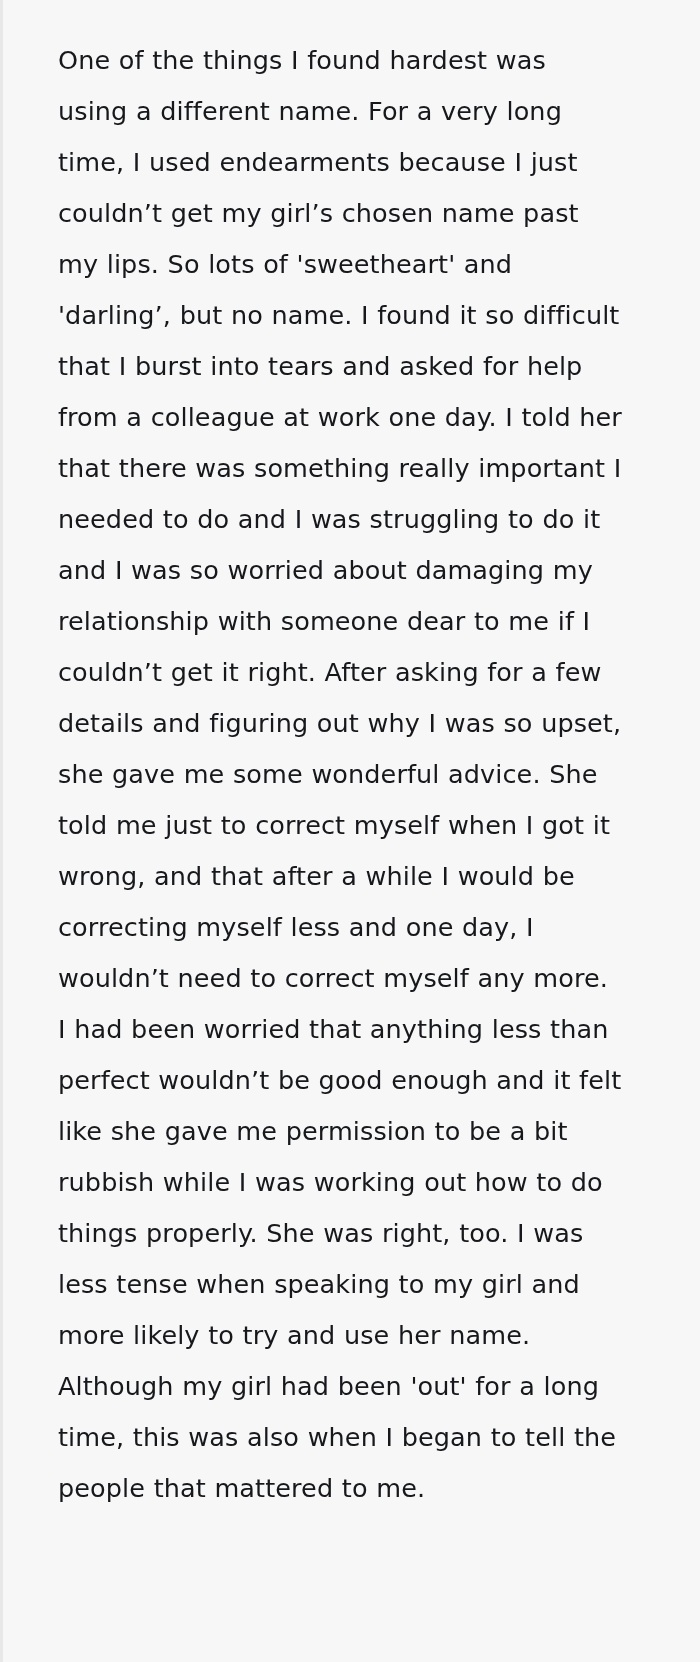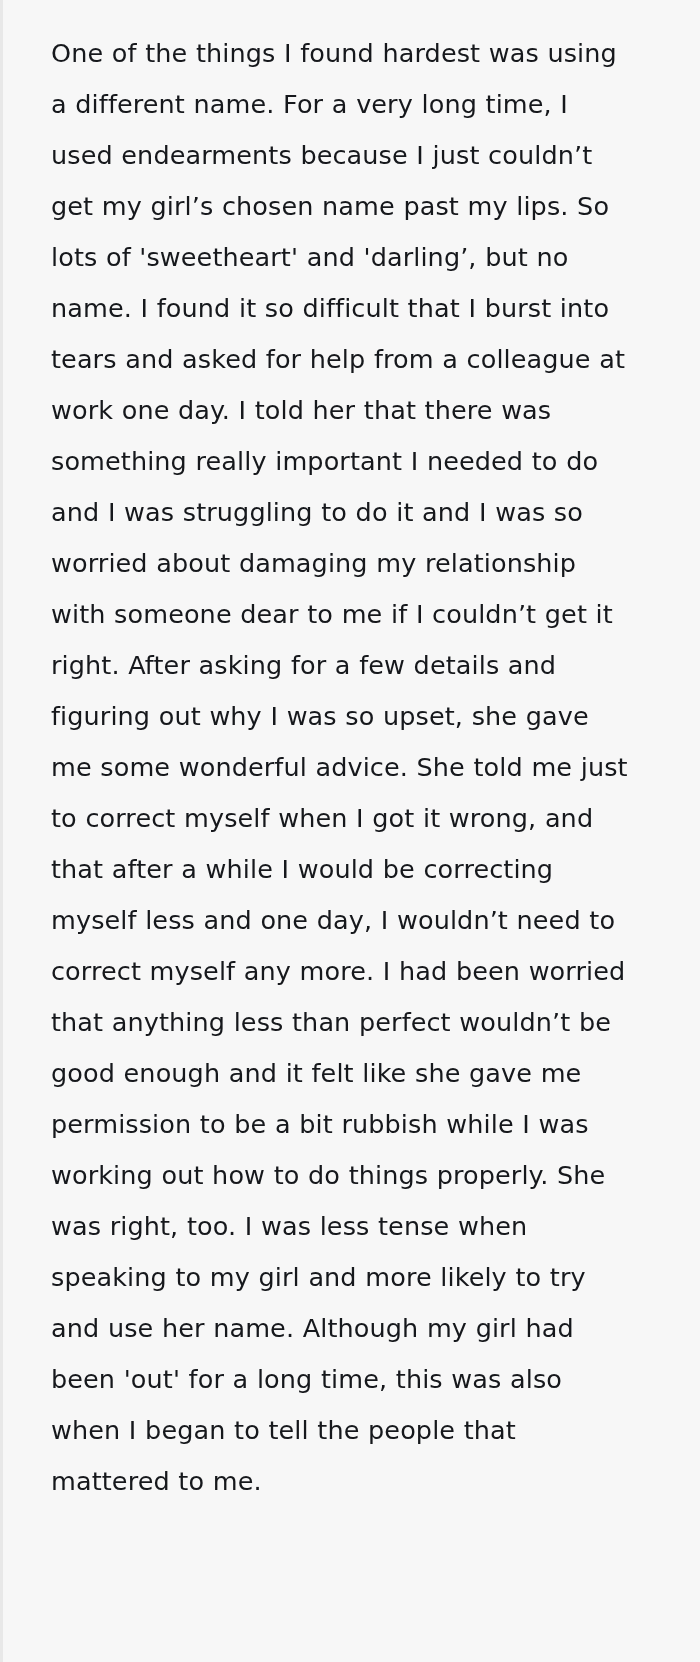"One of the things I" .text-body p { margin: 8px -> 15px }
